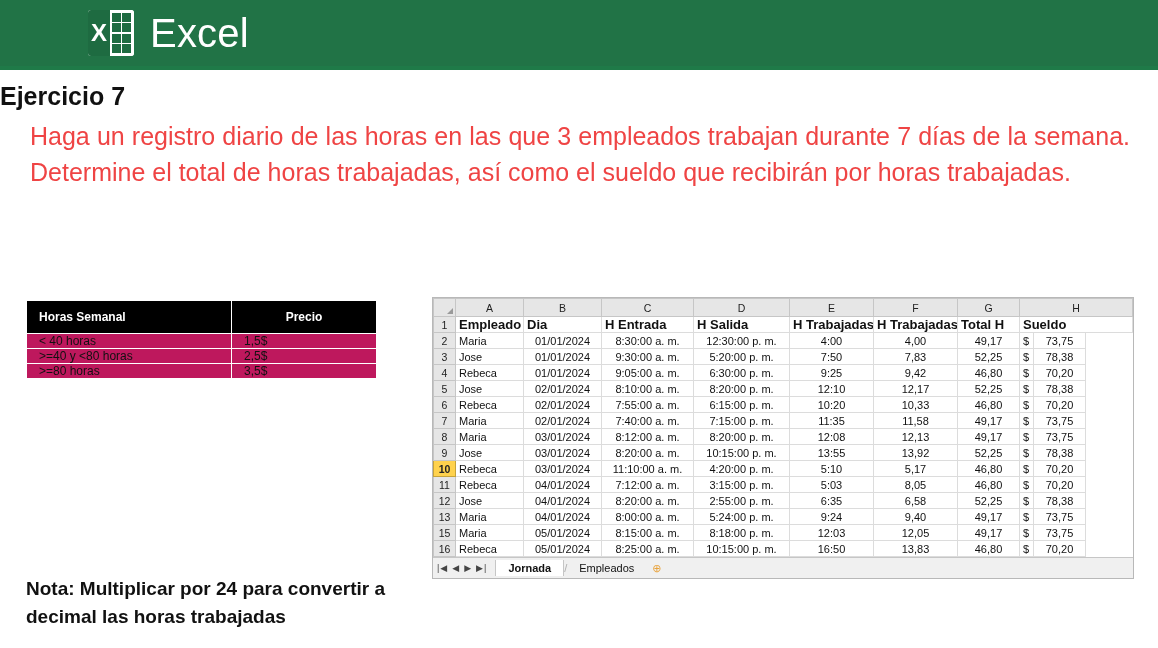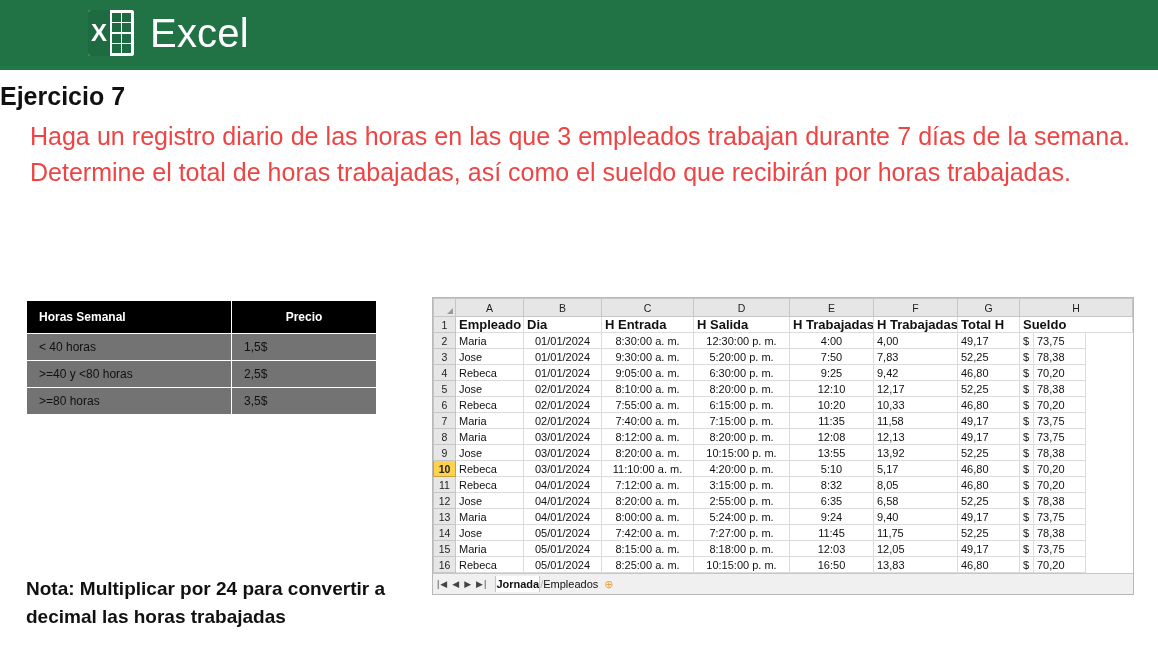"< 40 horas" .price-table td { background: #737373 -> #be185d; padding: 6px 12px -> 0 12px }
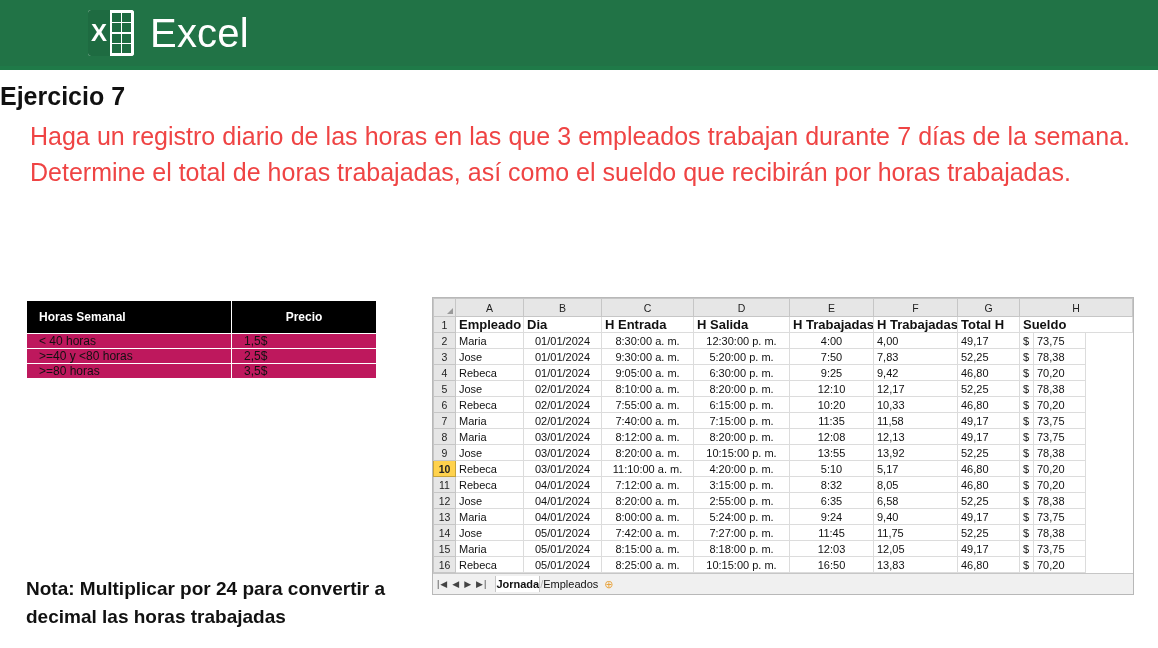"4,00" .t-right { text-align: left -> center }
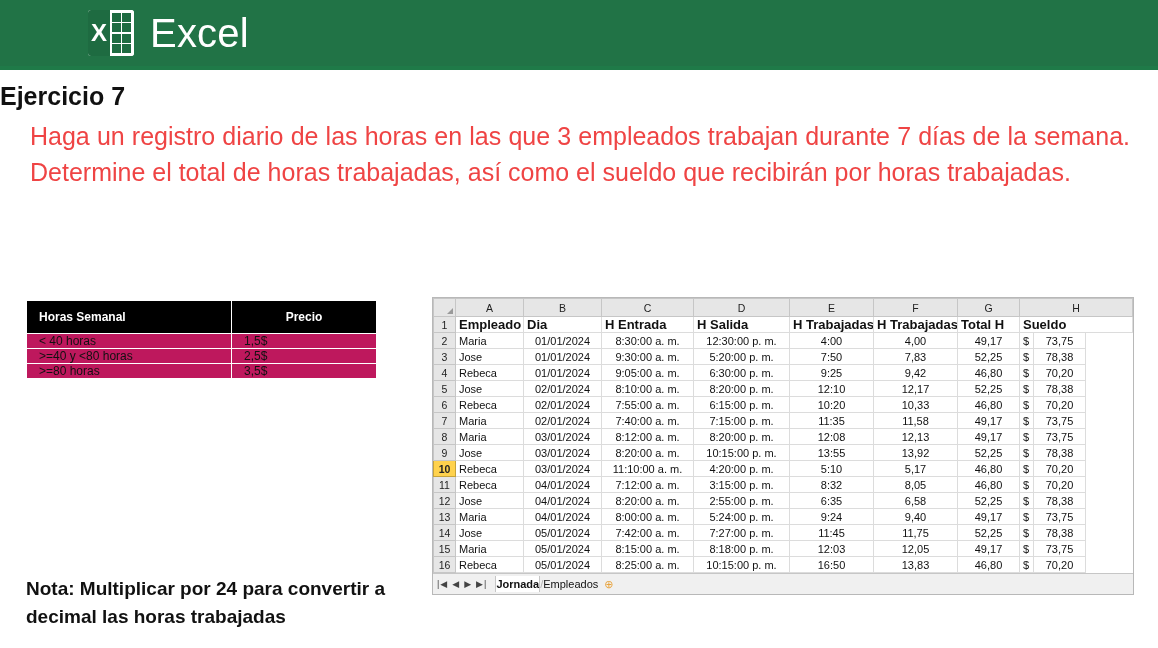"8:32" td.cell { text: 8:32 -> 5:03 }
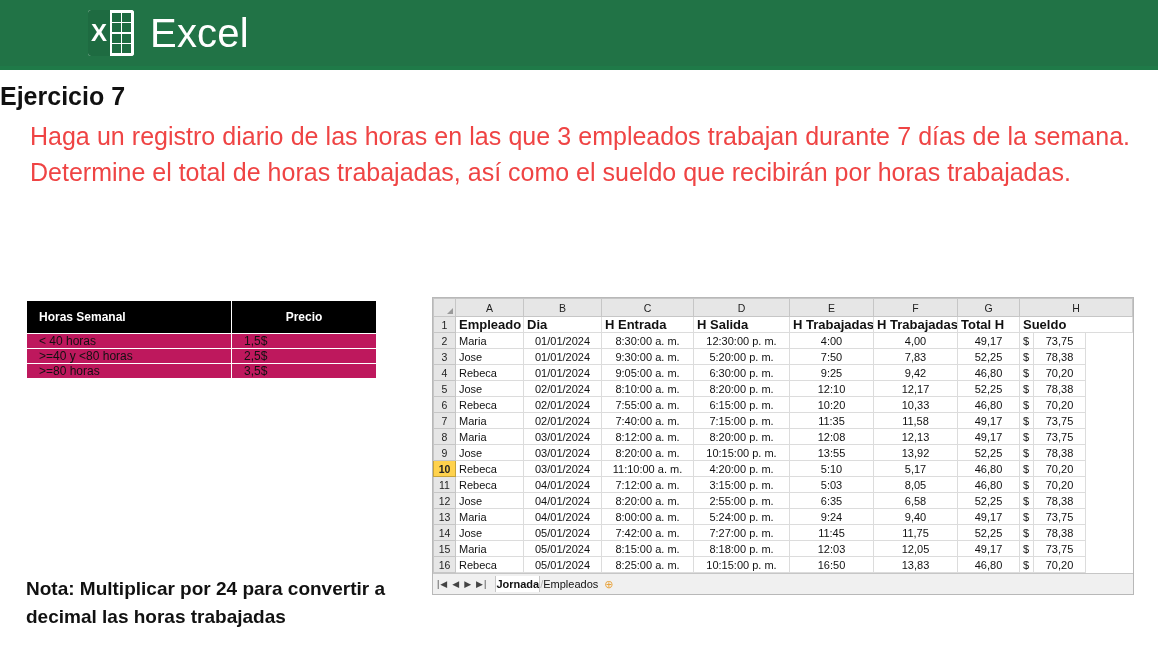"14" tr { html: <tr> <td>14</td> <td>Jose</td> <td>05/01/2024</td> <td>7:42:00 a. m.</td> <td>7:27:00 p. m.</td> <td>11:45</td> <td>11,75</td> <td>52,25</td> <td>$</td> <td>78,38</td> </tr> -> none }
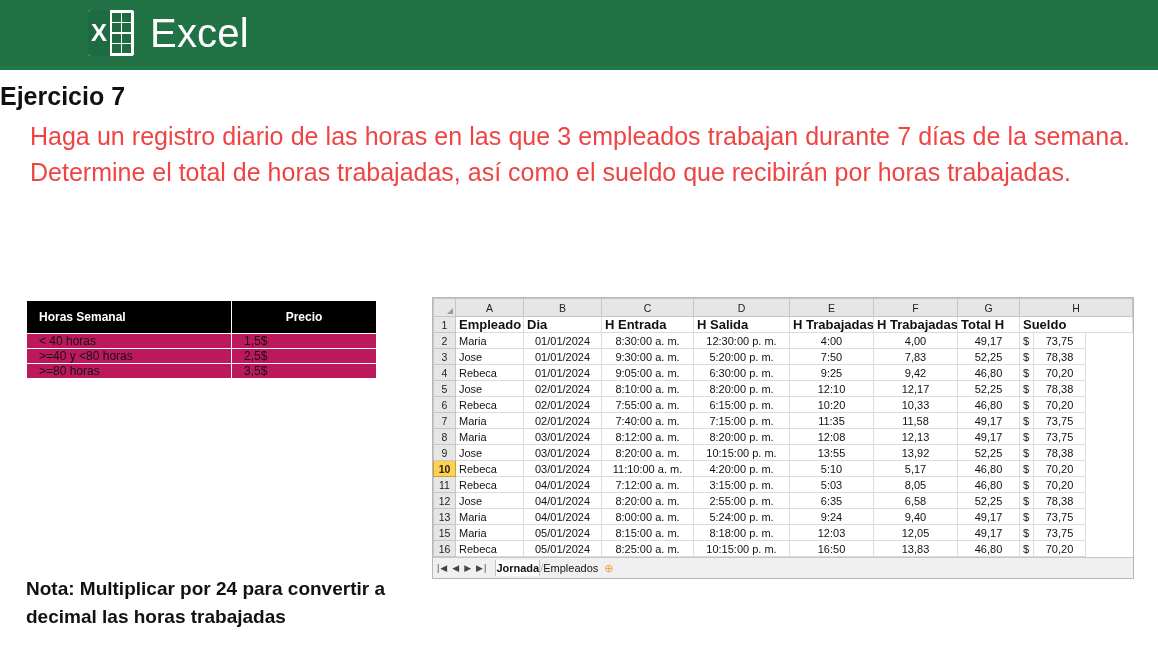"Jornada" .tab { padding: 2px 0 -> 2px 12px }
